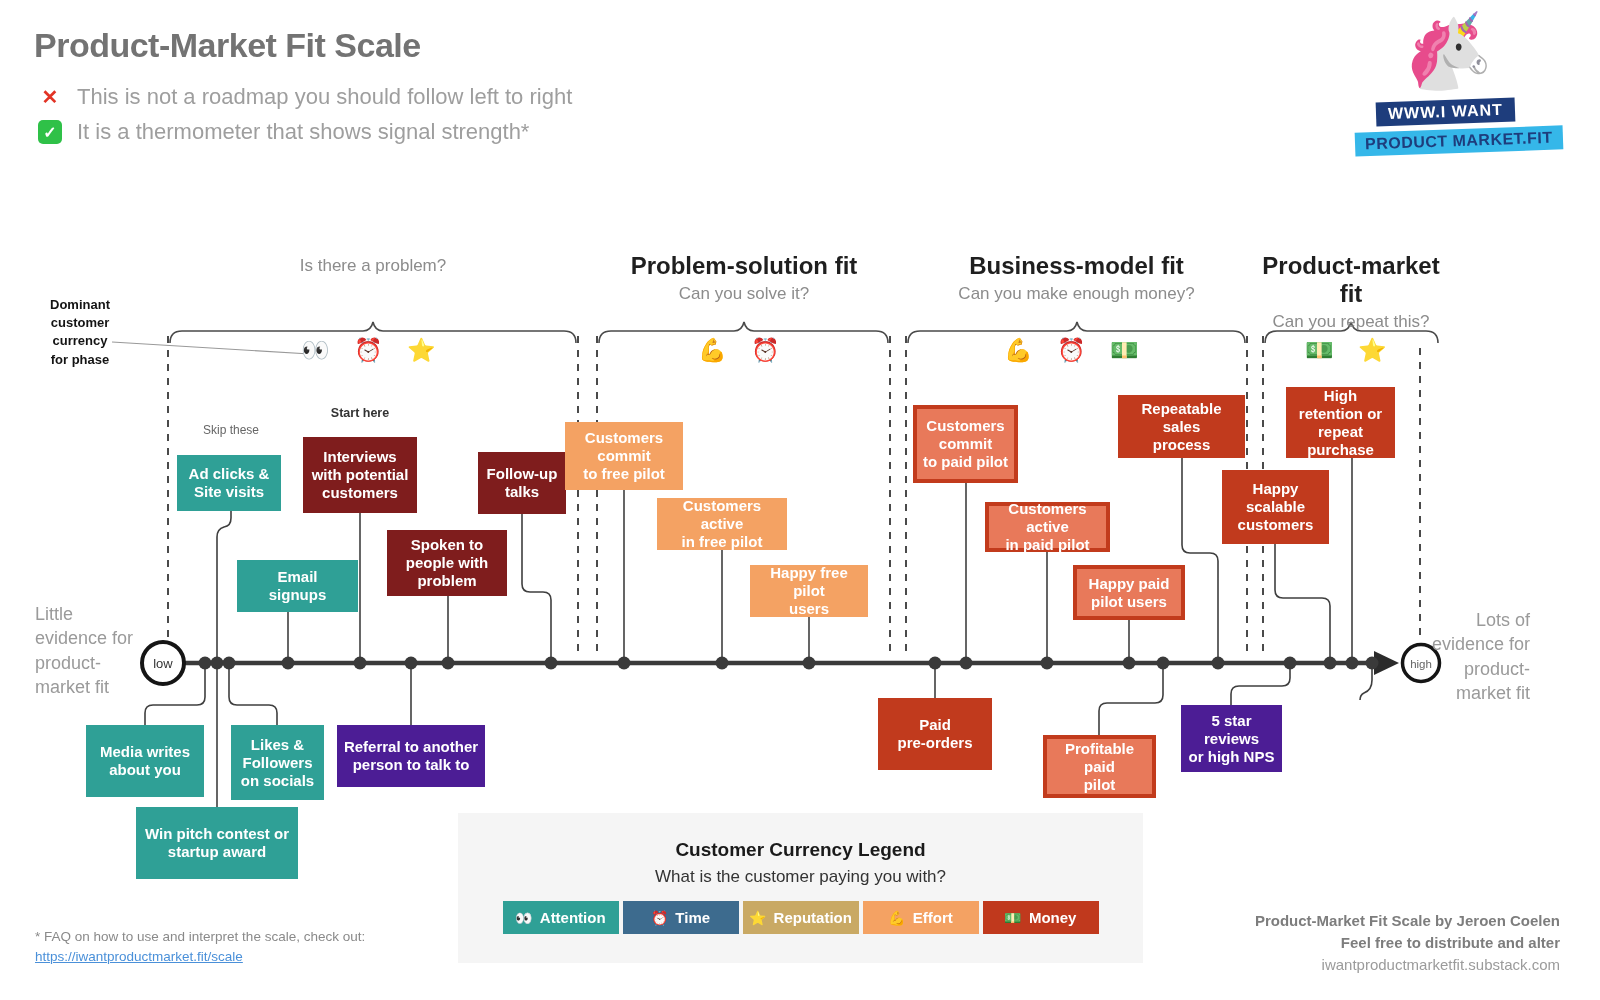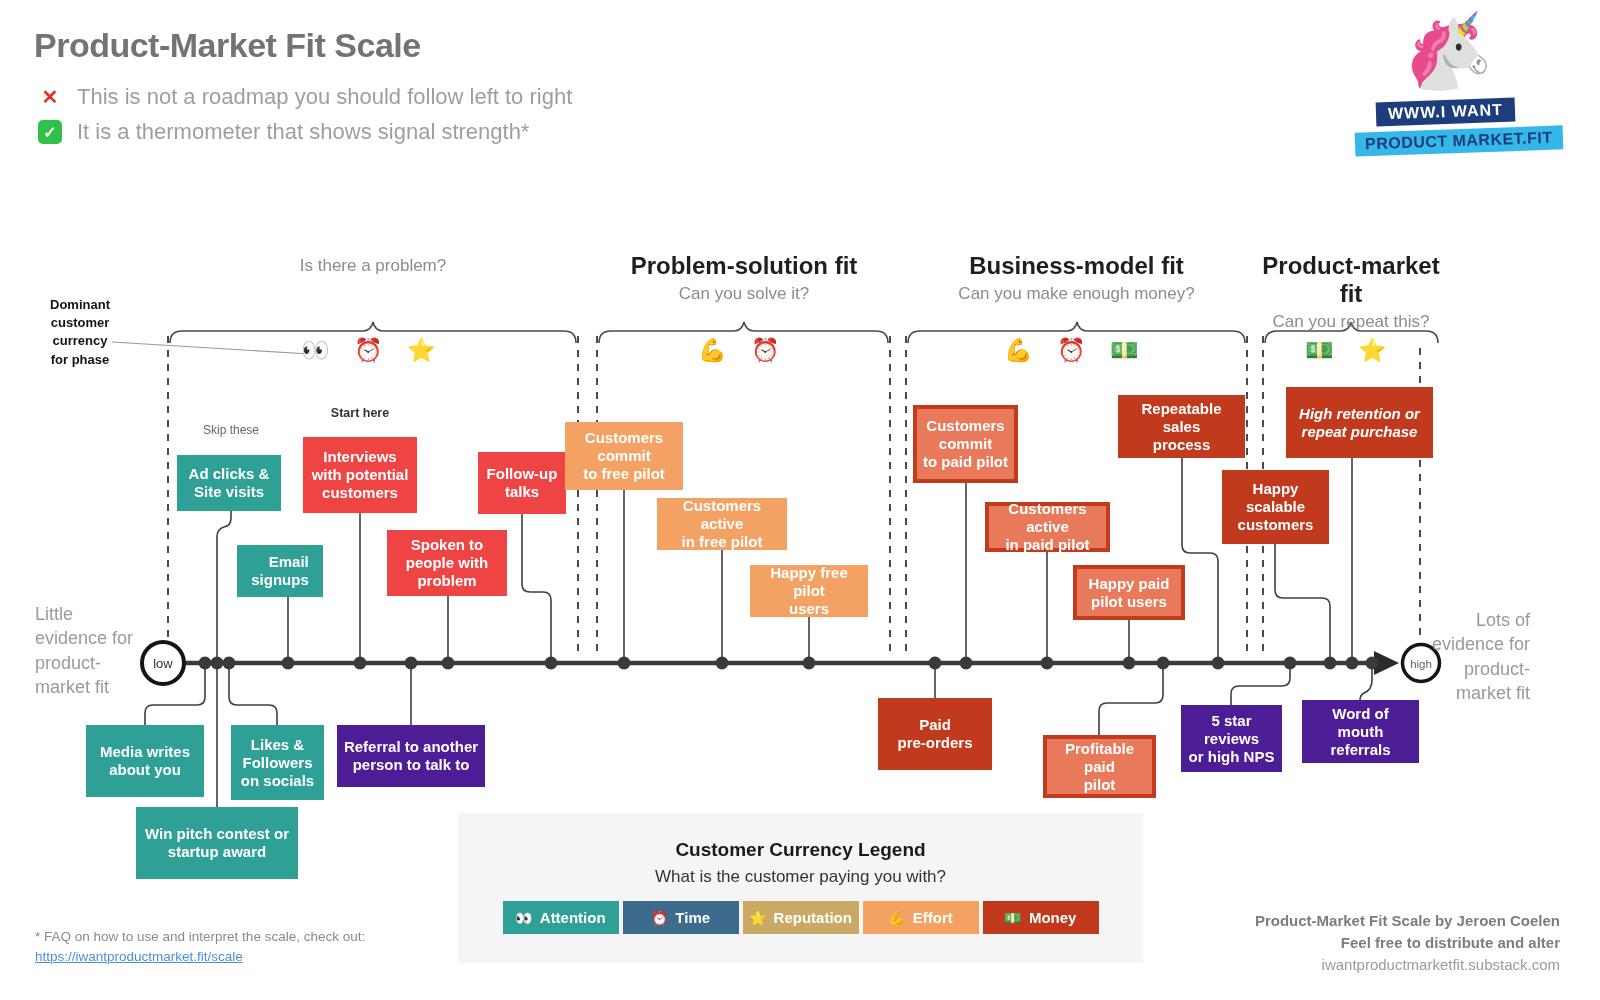"High retention or" div.abs { font-style: italic -> none; width: 147px -> 109px }
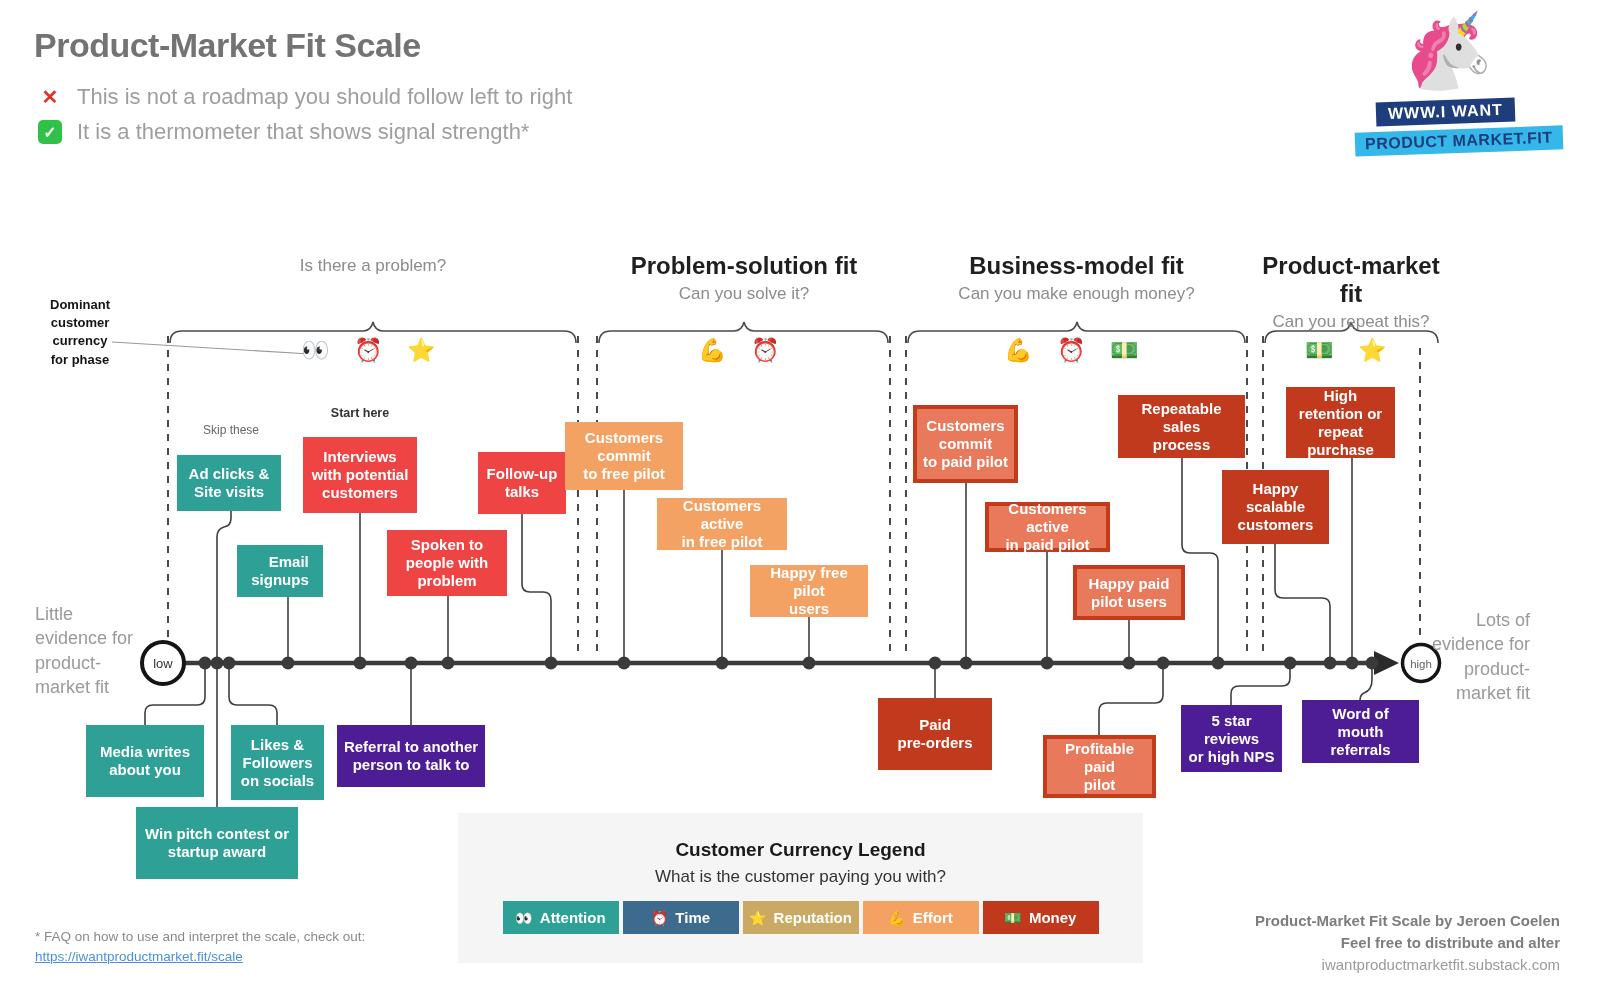"Interviews" .blue { background: #ef4444 -> #7f1d1d }
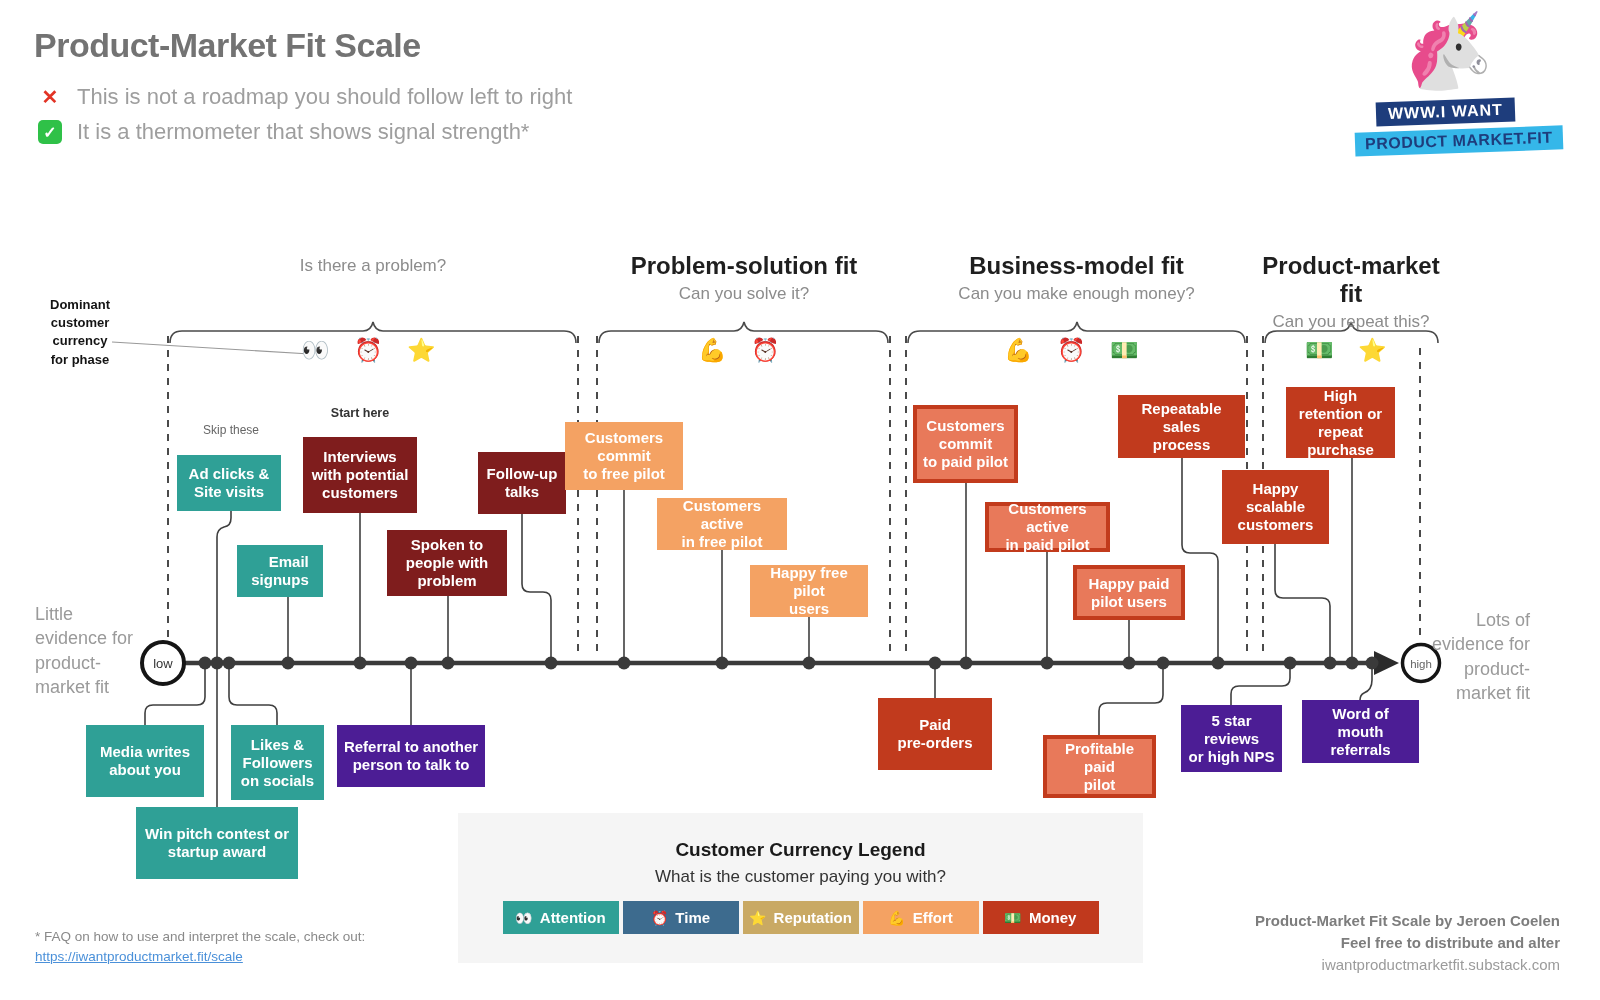"Email" div.abs { text-align: right -> none; top: 545px -> 560px; width: 86px -> 121px }
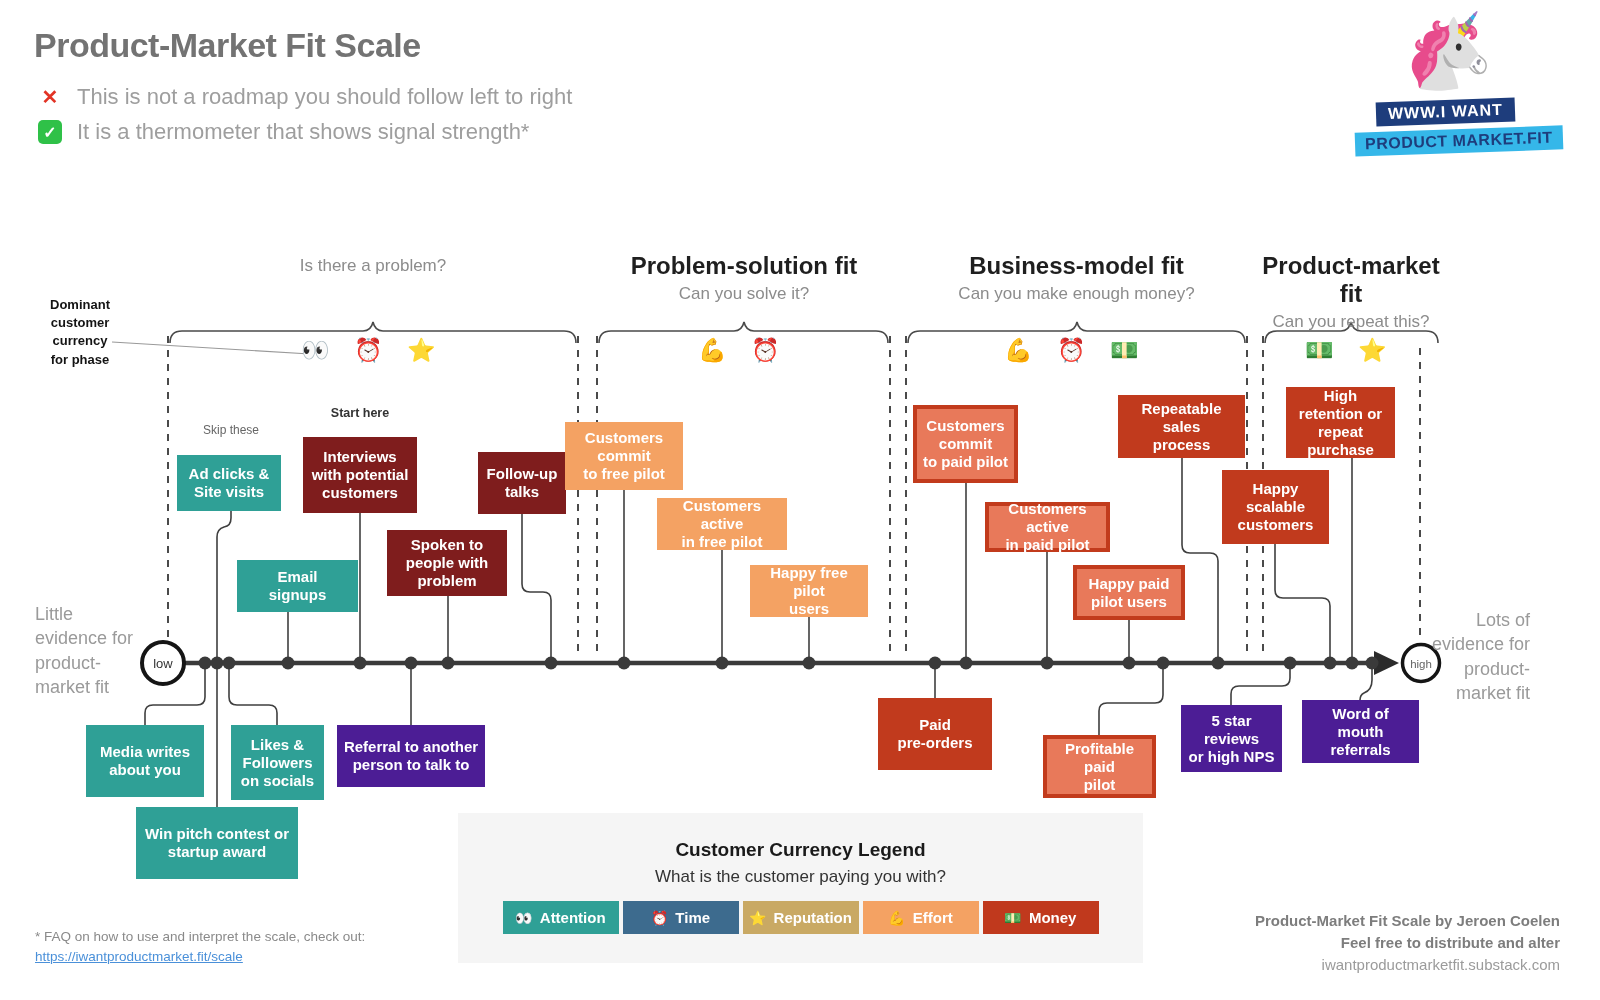"Word of mouth" div.abs { html: <div>Word of mouth referrals</div> -> none }
